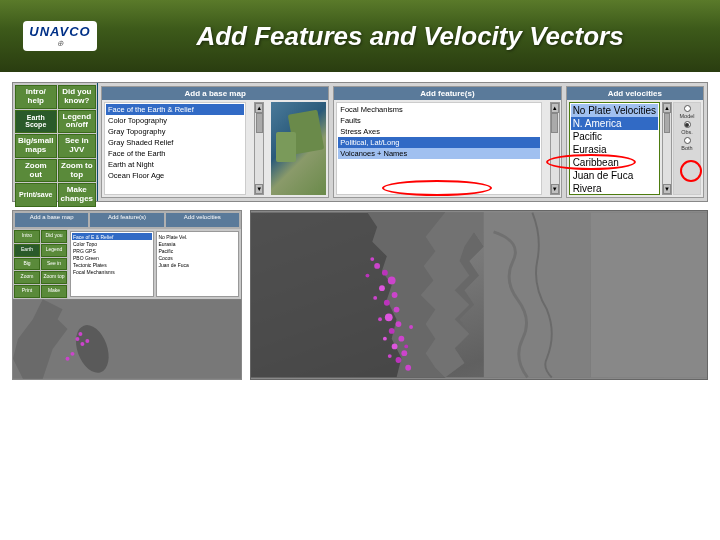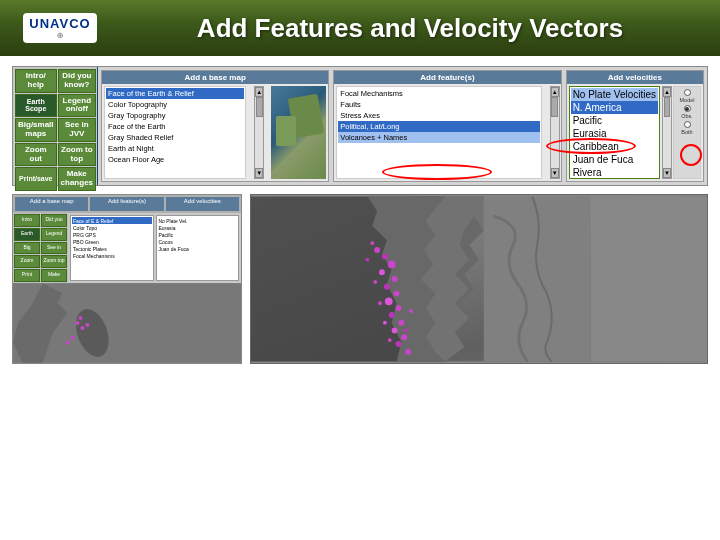"UNAVCO" .header { font-style: none -> italic; height: 56px -> 72px }
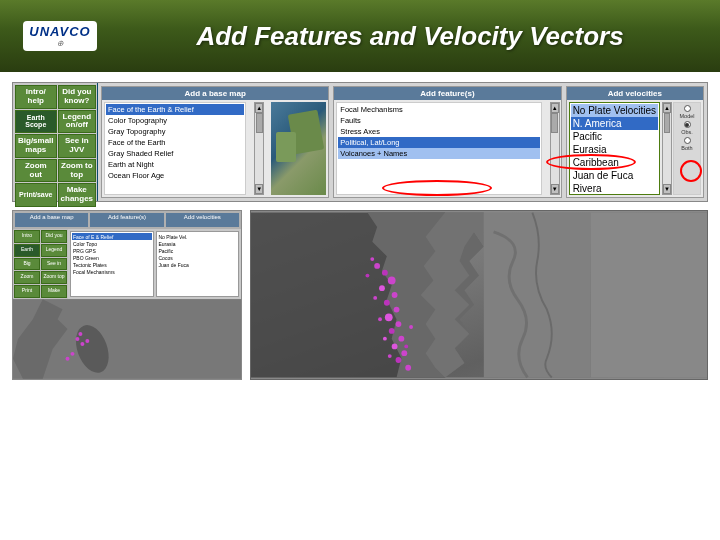"Face of the Earth" div.panel-list-item { order: before "Gray Shaded Relief" -> after "Gray Shaded Relief" }
